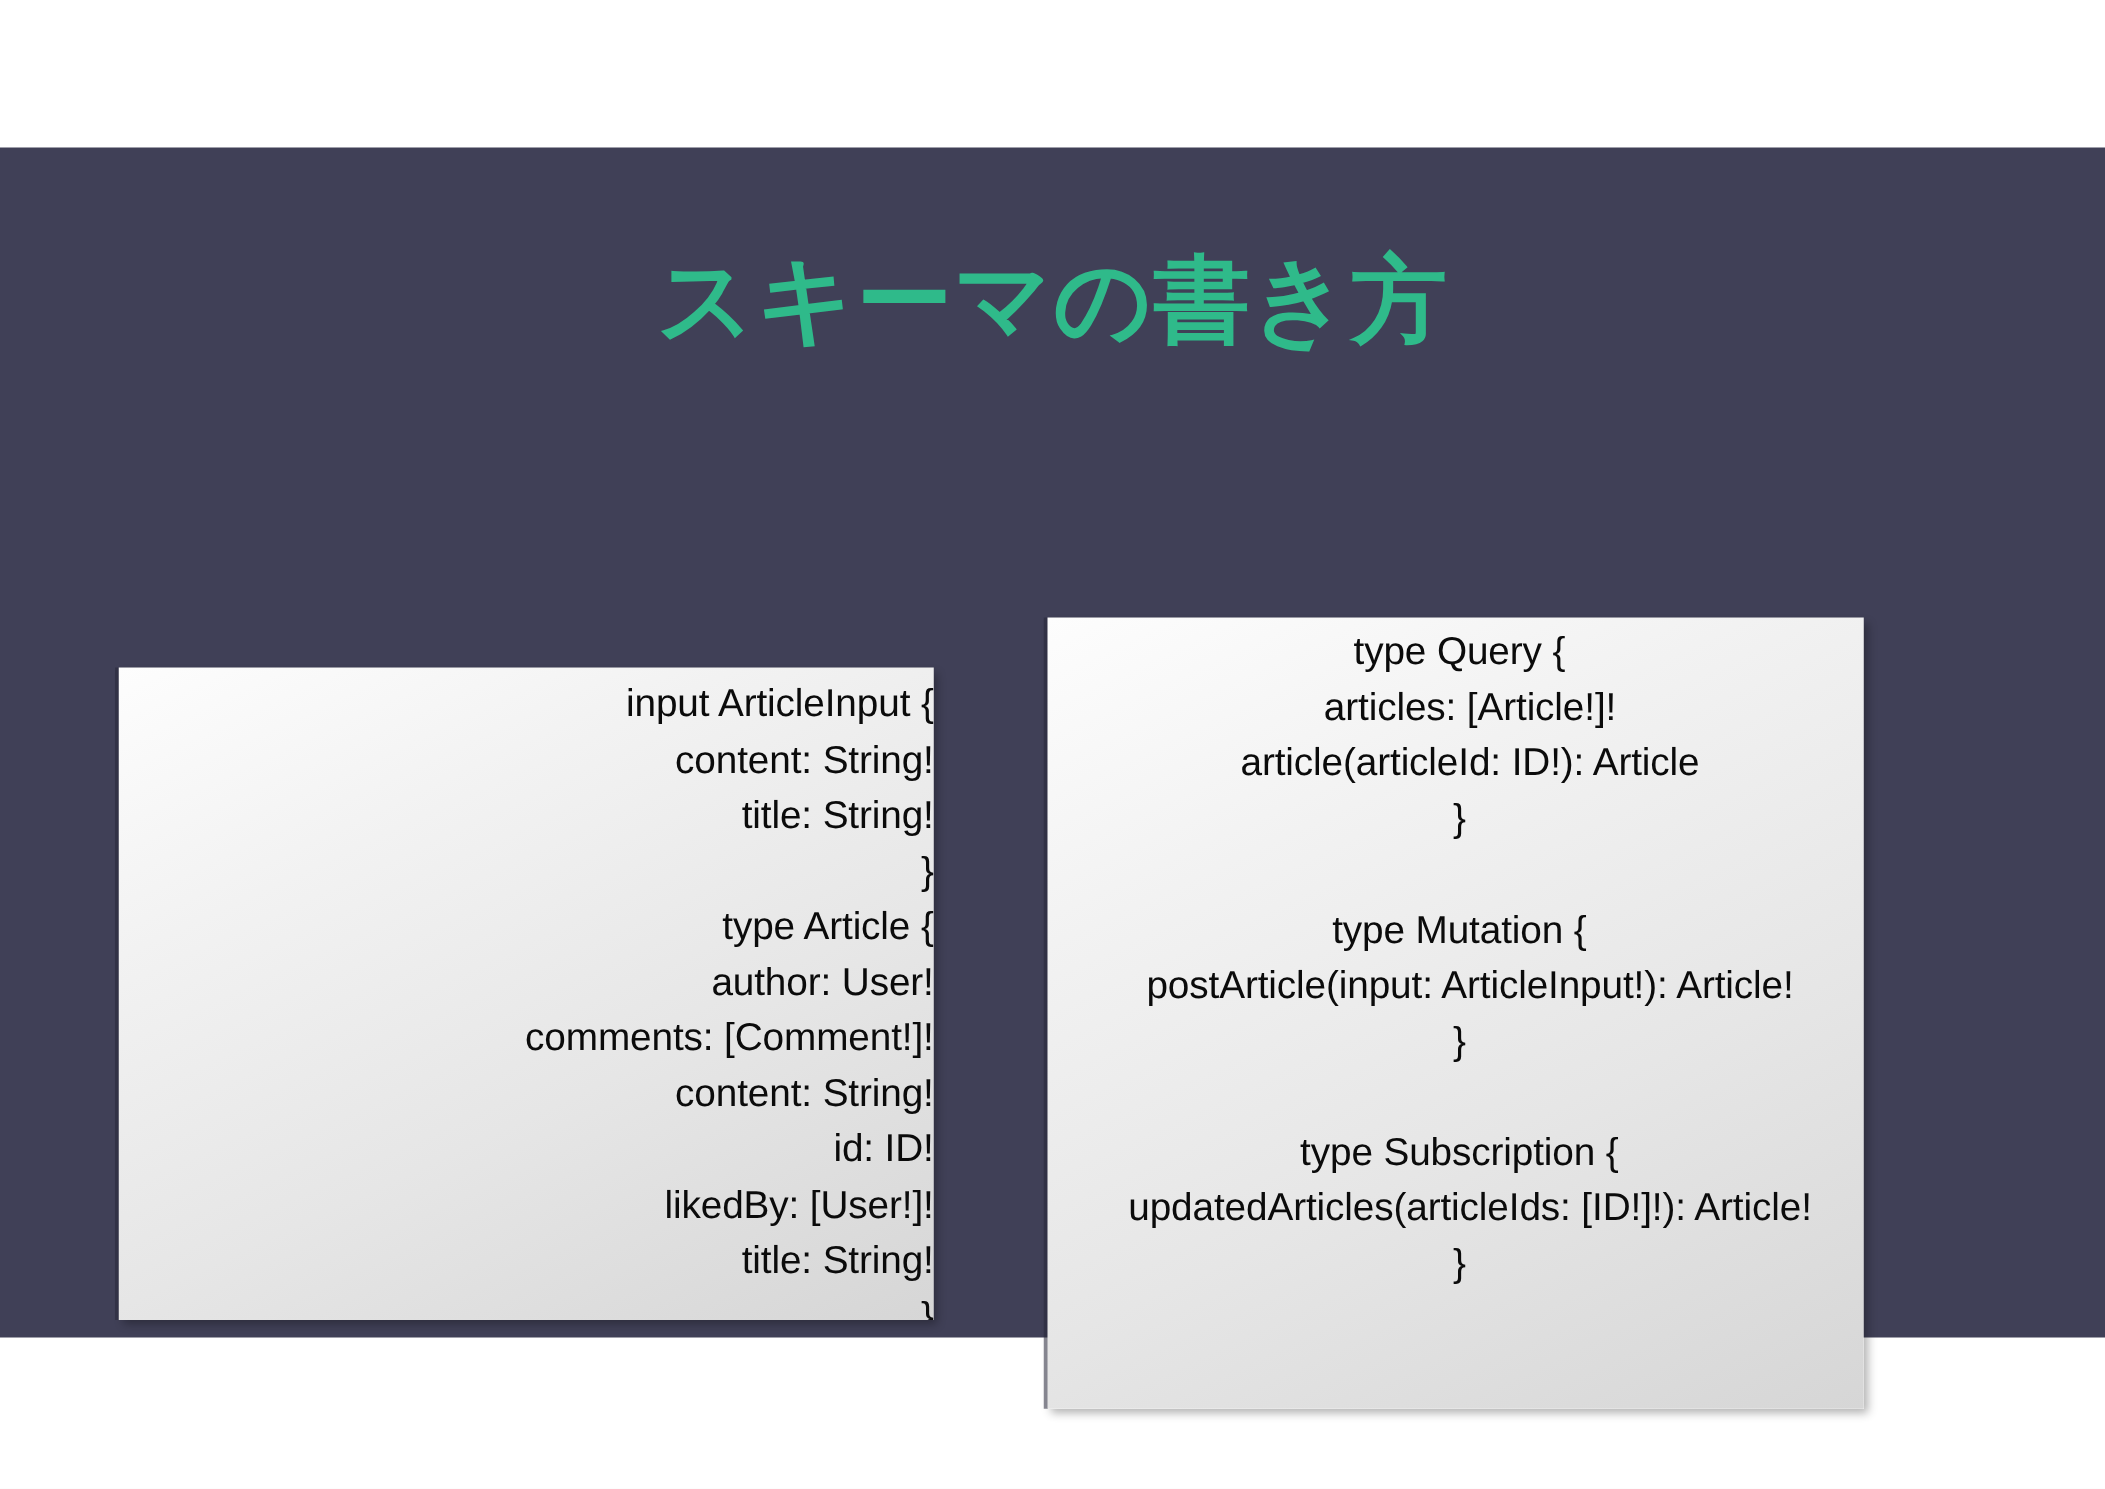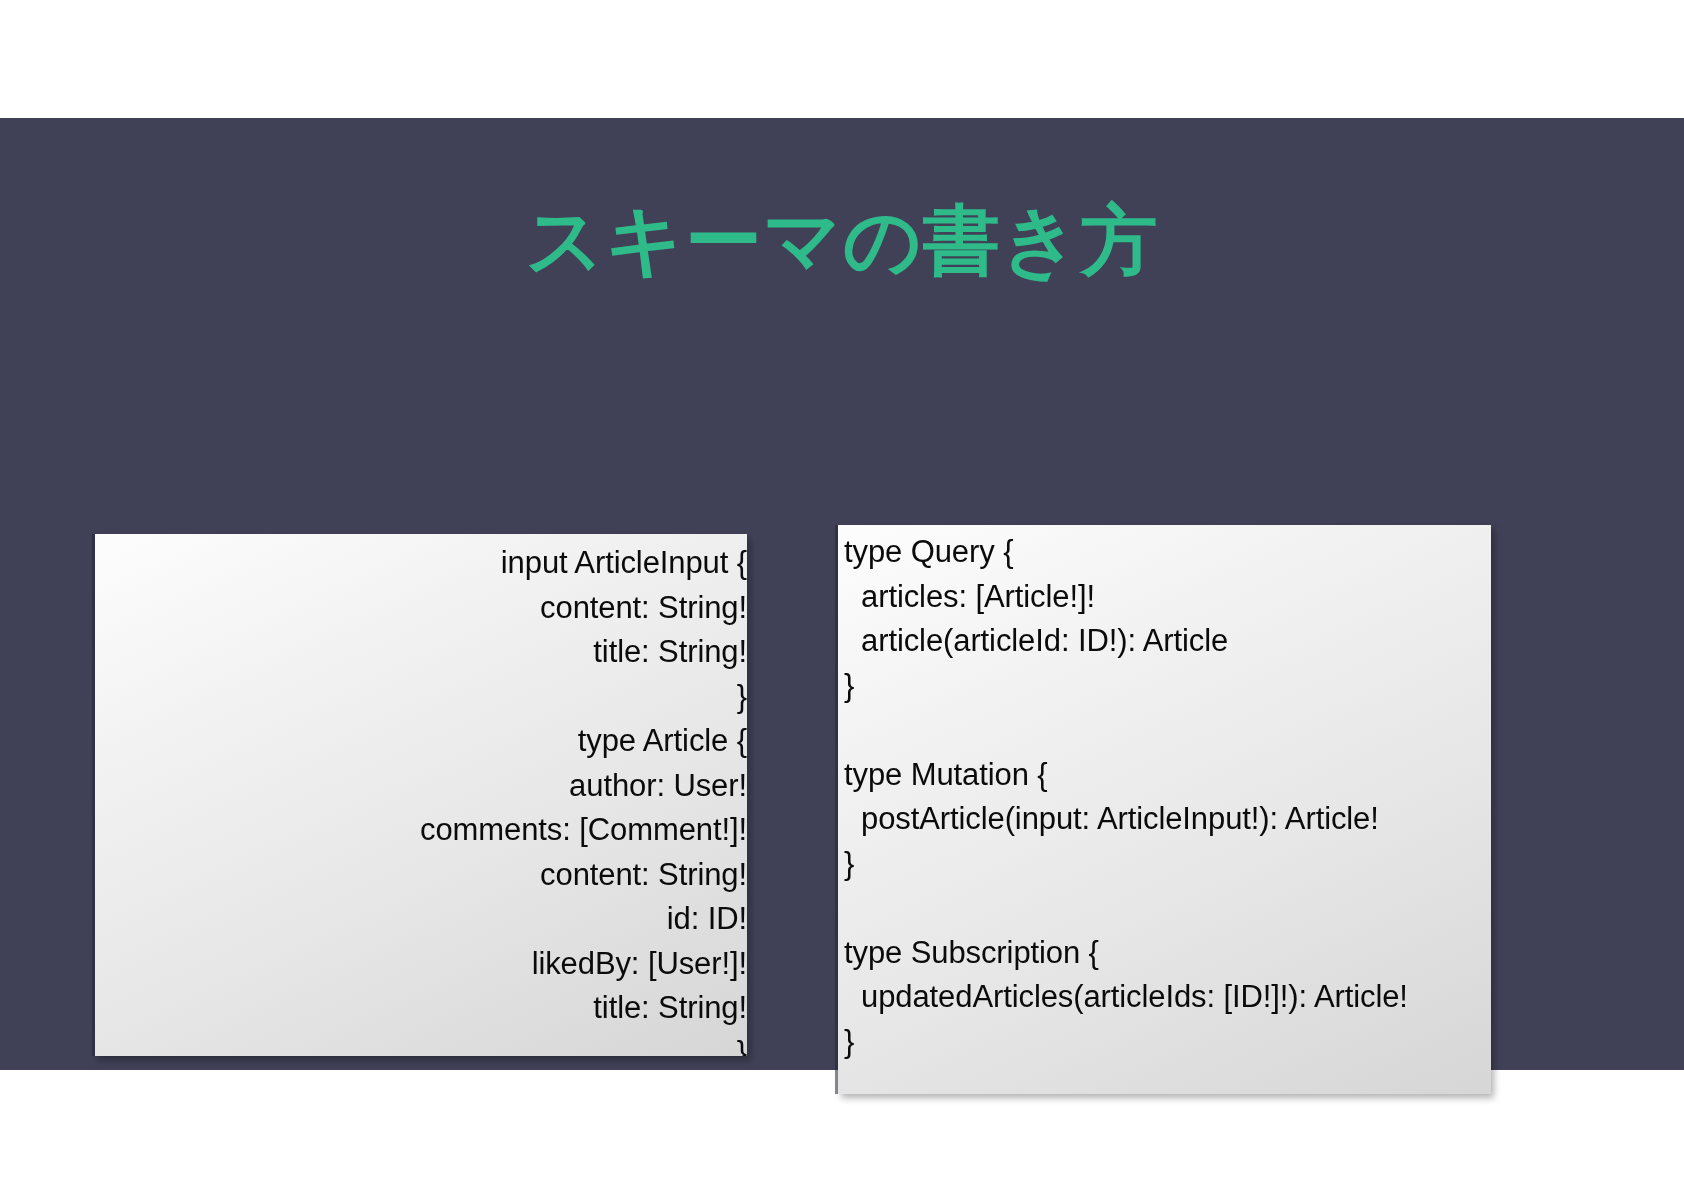"type Query {" #code-card-right { height: 569px -> 633px; text-align: none -> center; top: 407px -> 376px }
